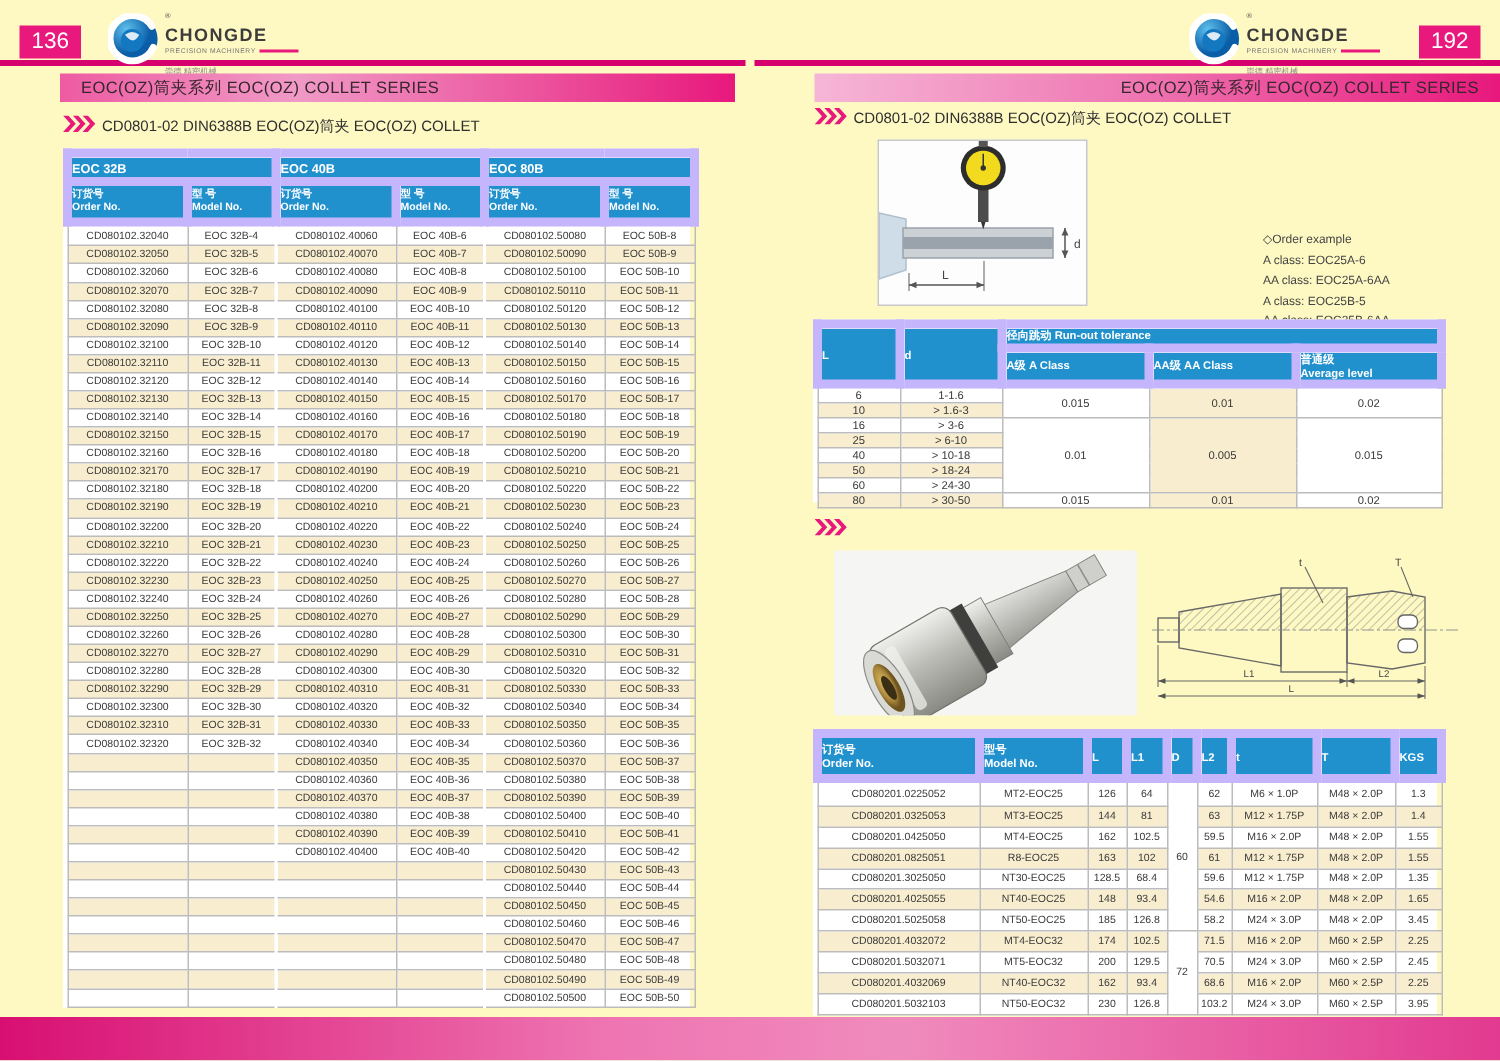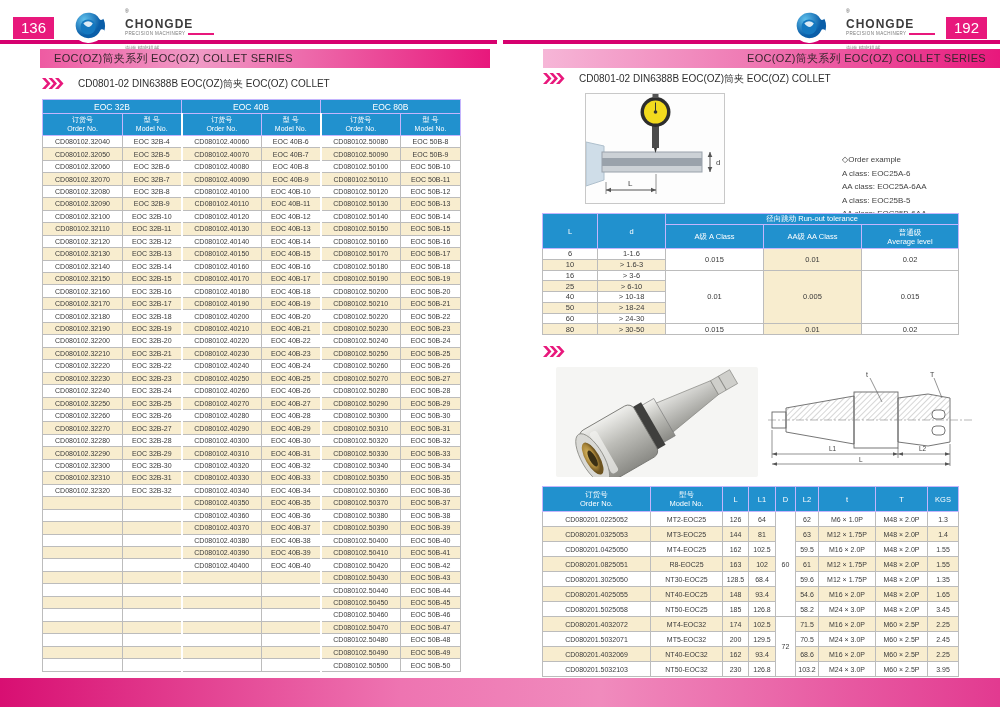"136" .sheet { background: #ffffff -> #fef9c3 }
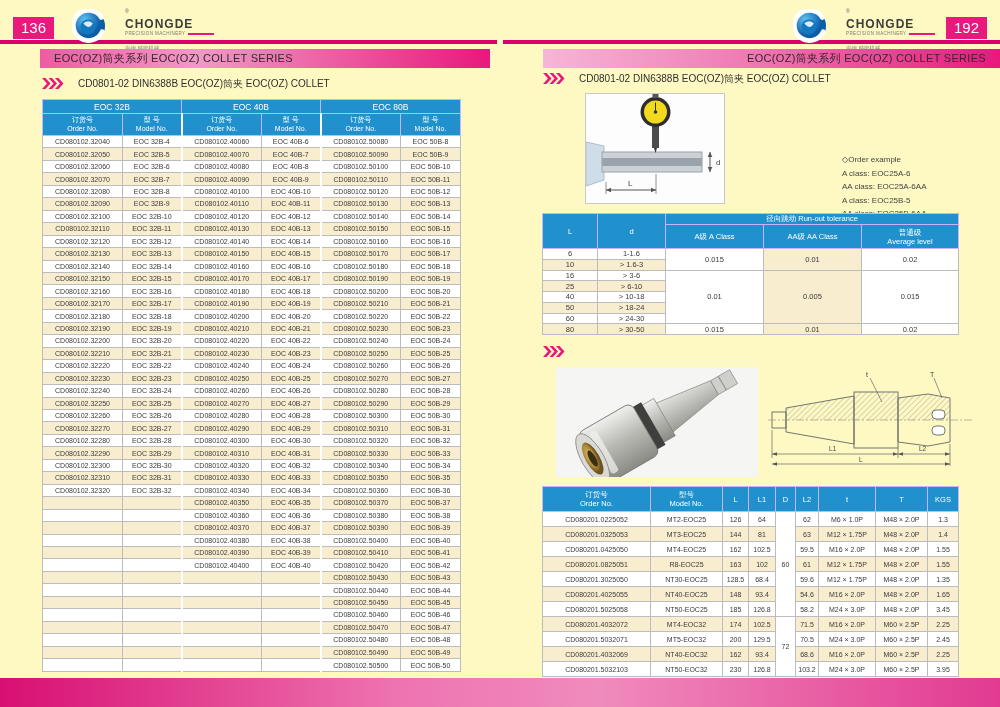"CHONGDE" .logo .wordmark { margin-left: 19px -> 4px }
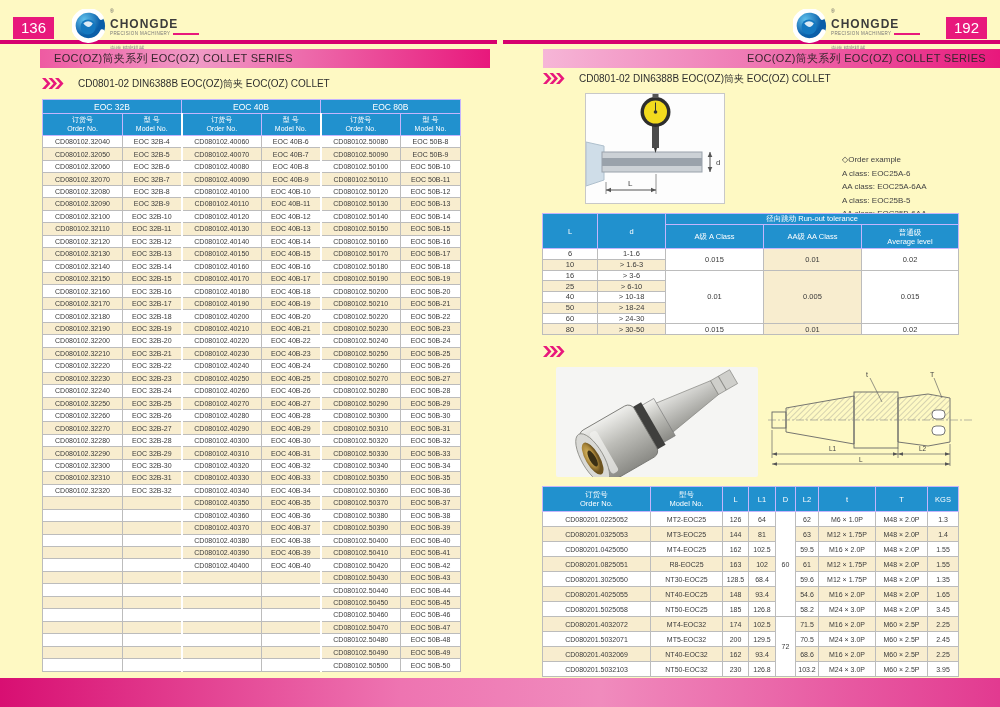"CD0801-02 DIN6388B EOC(OZ)筒夹 EOC(OZ)" .sec-title { gap: 14px -> 4px }
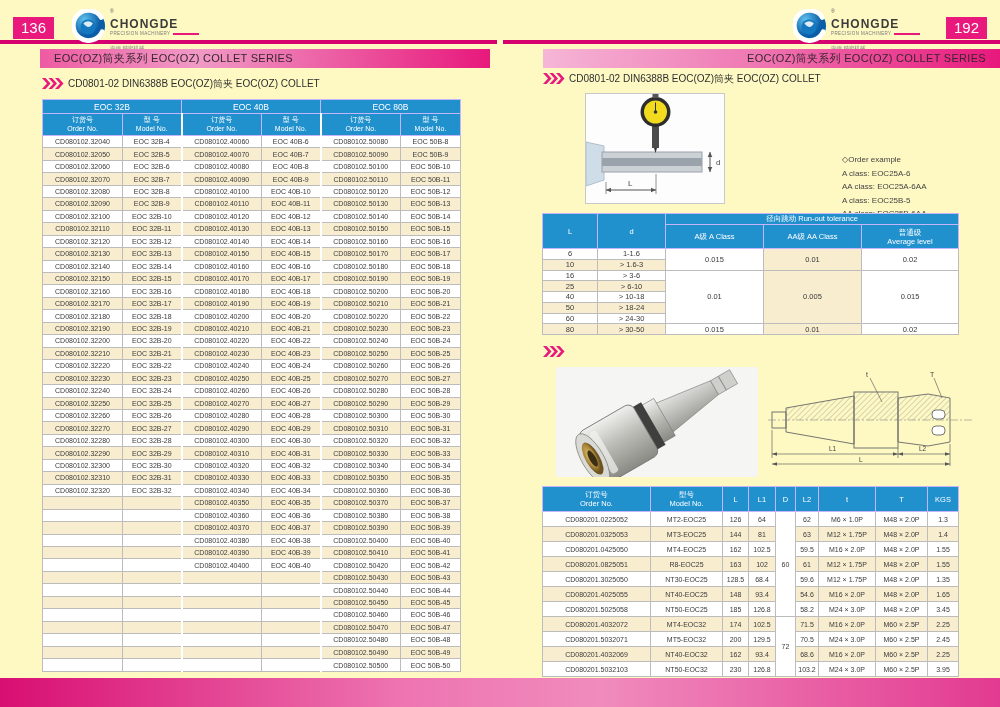"EOC 32B" th { border: 1px solid #c4b5fd -> 6px solid #c4b5fd; font-weight: normal -> bold; text-align: center -> left }
